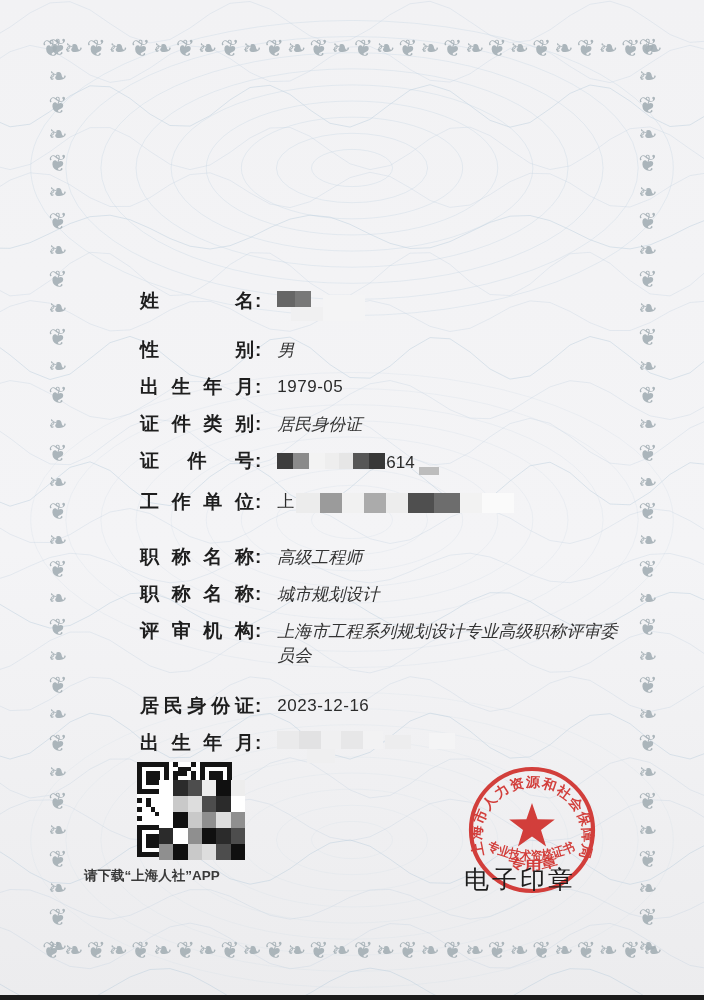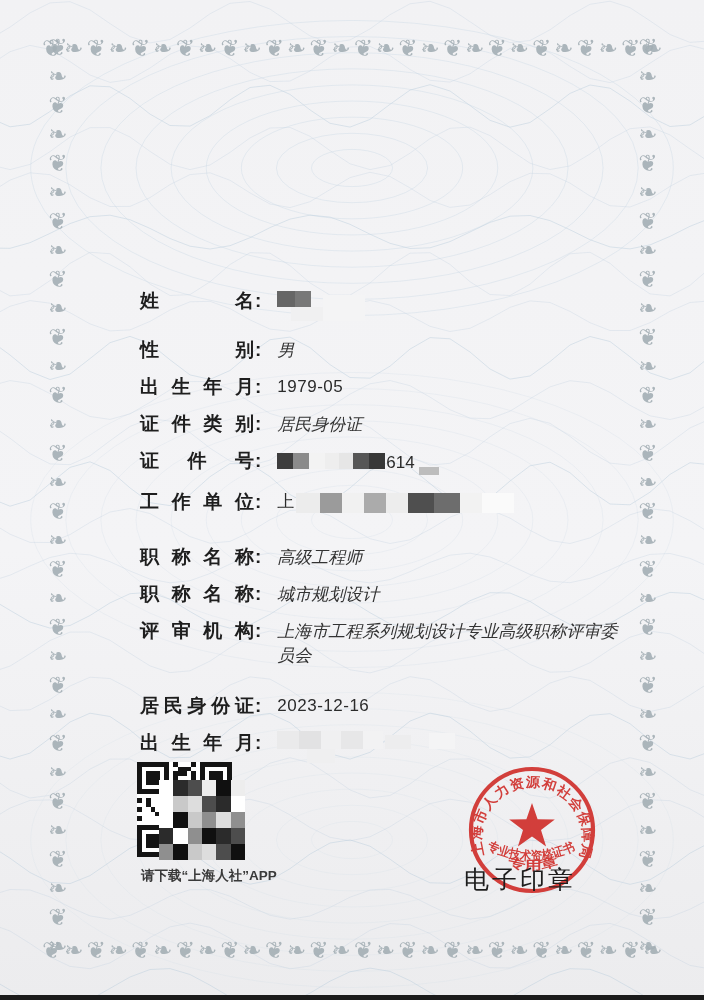"请下载“上海人社”APP" .qr-caption { left: 104px -> 84px; text-align: center -> none }
